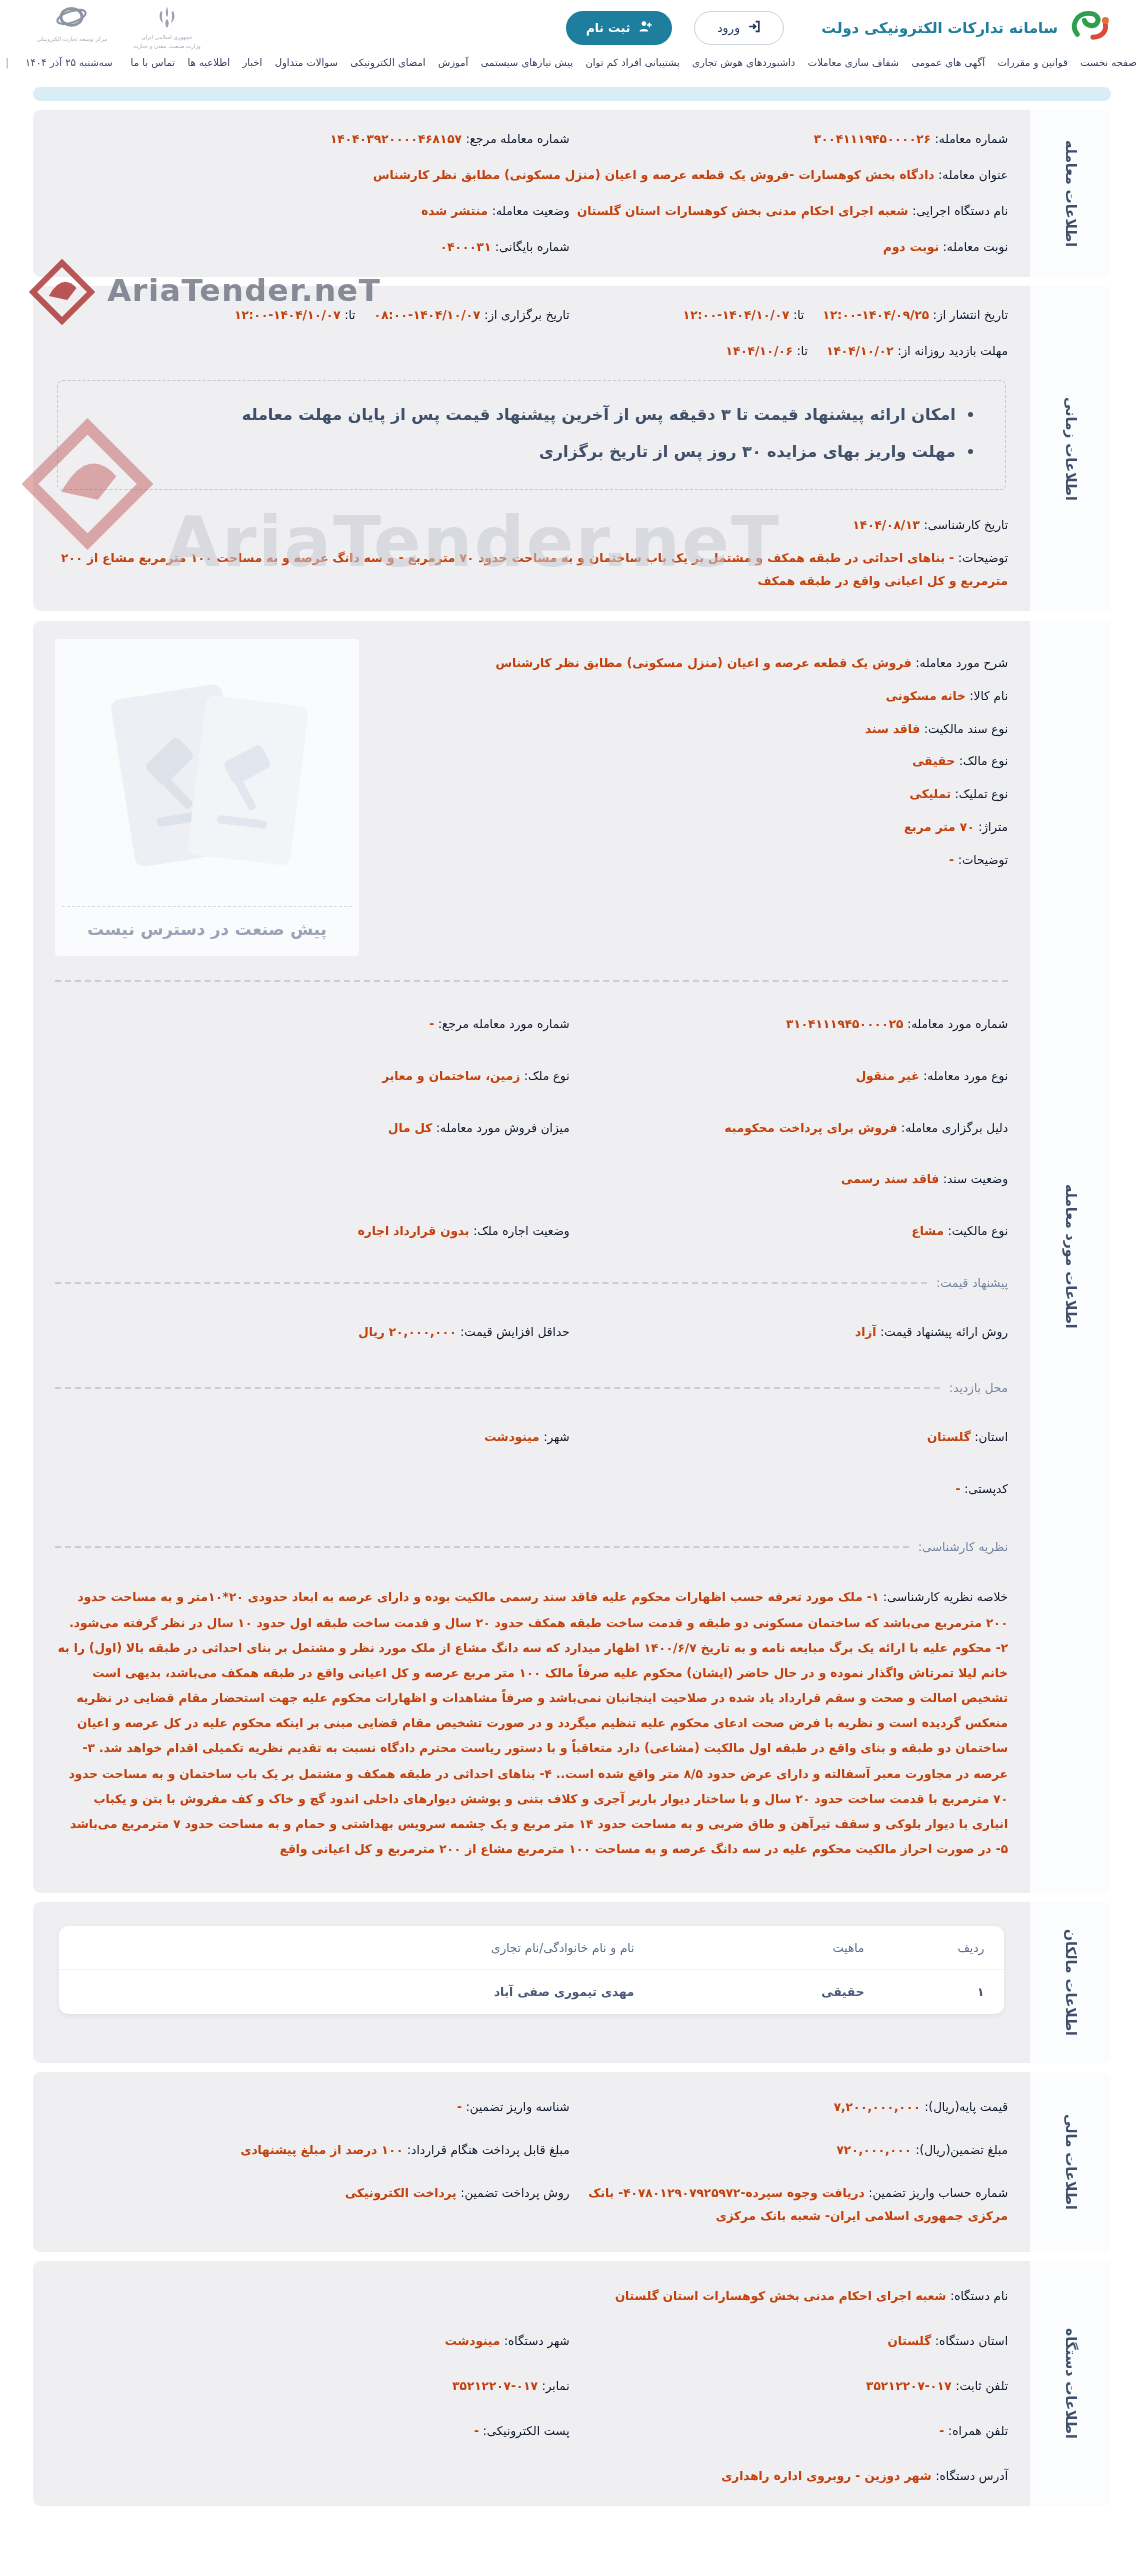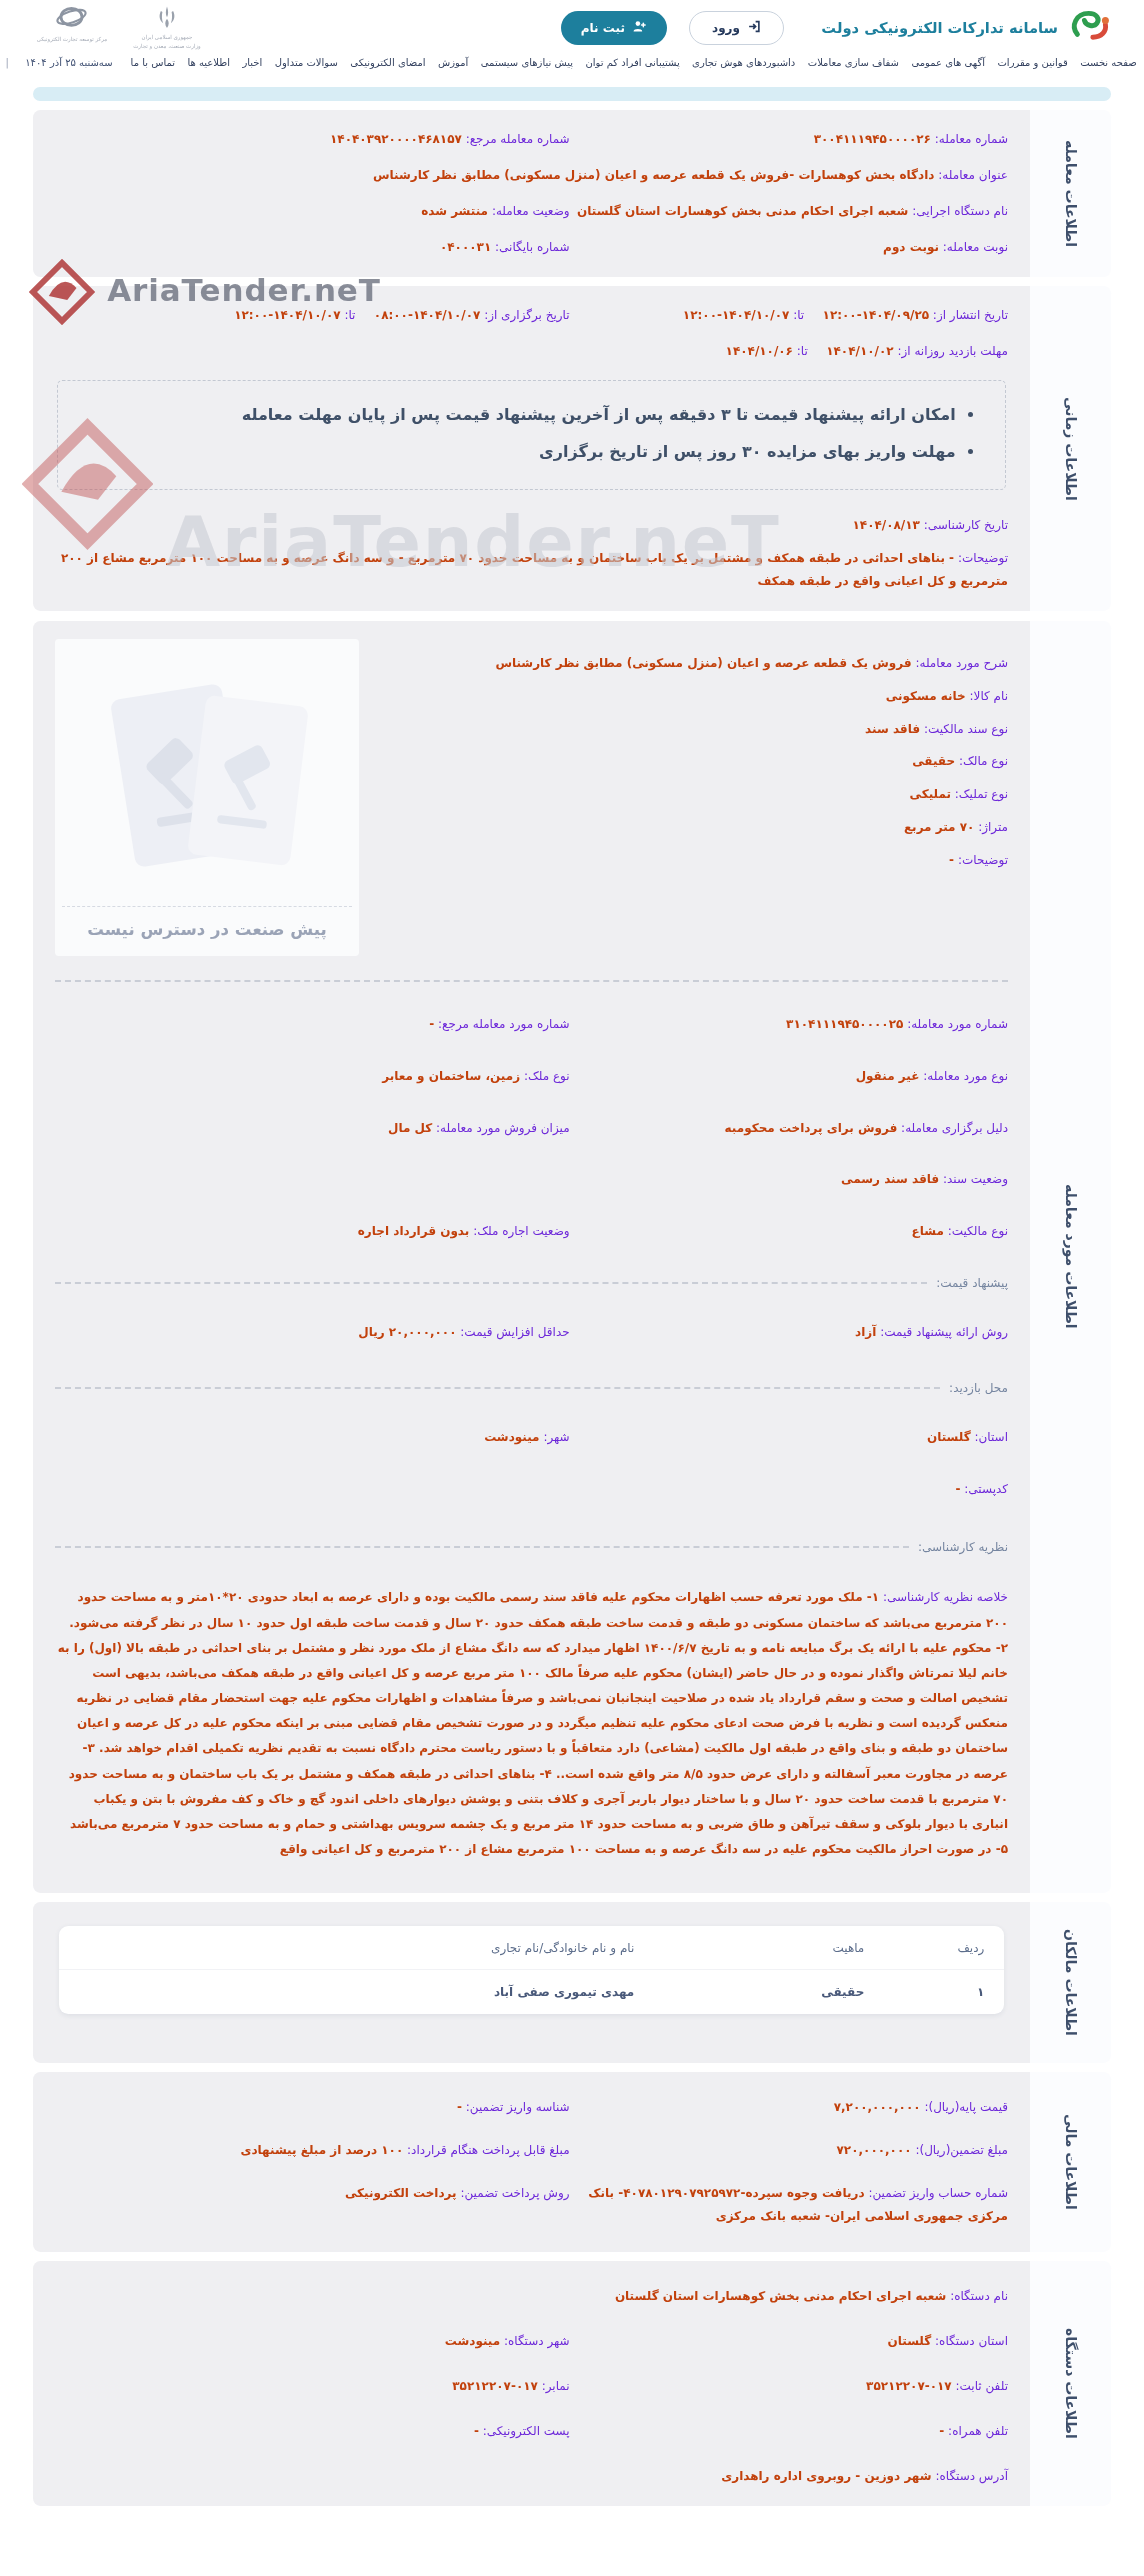"ورود" .btn-login { font-weight: 700 -> 400 }
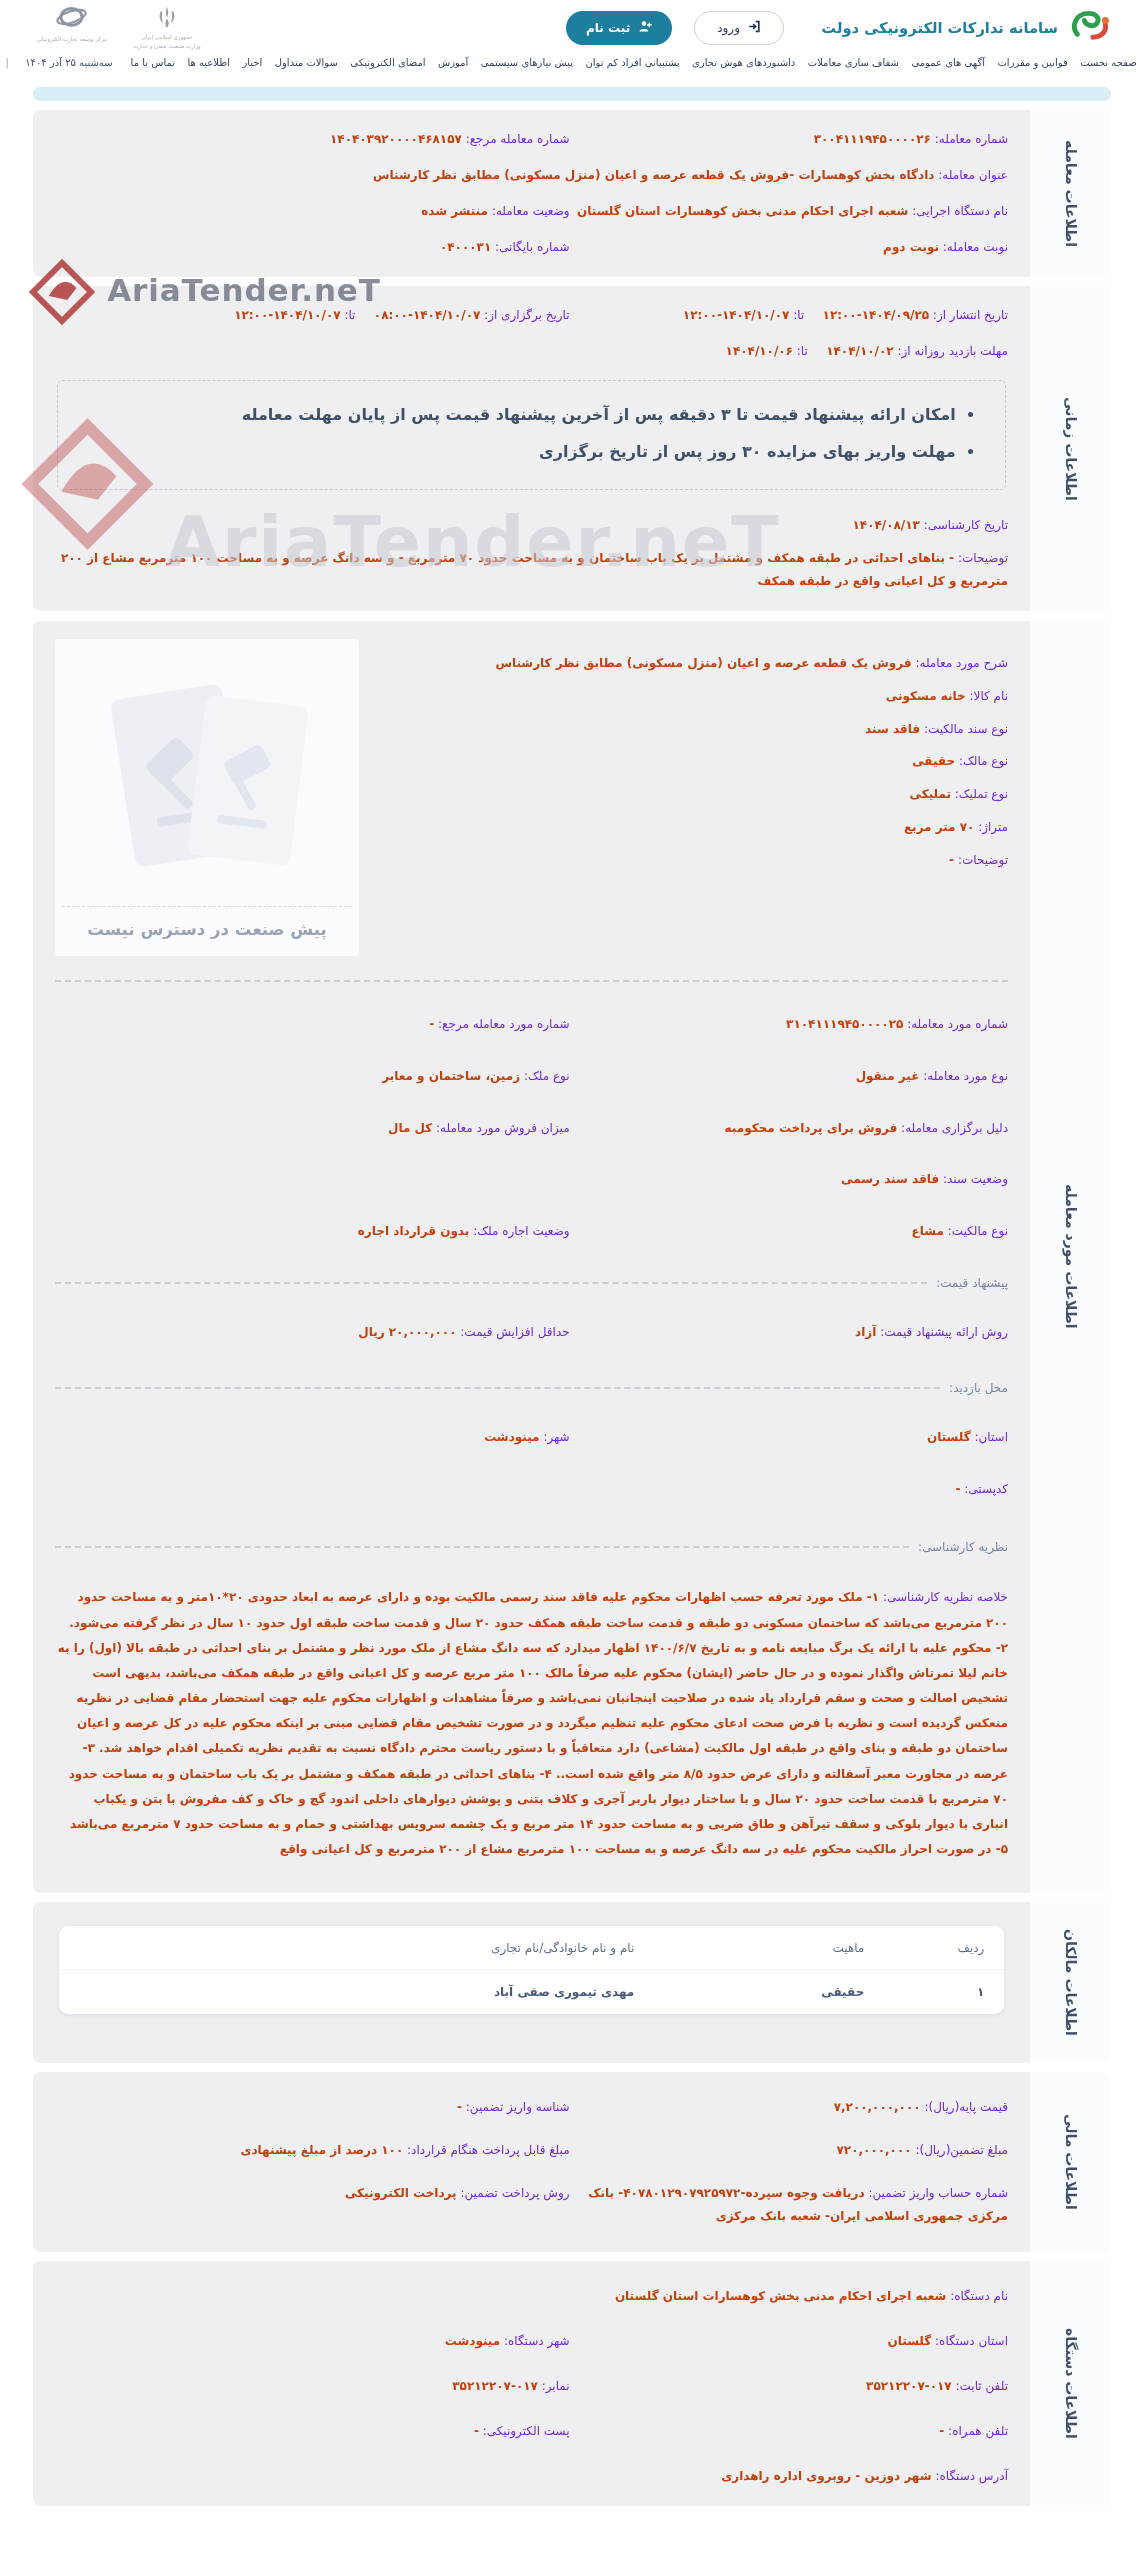"شماره معامله مرجع:" .l { color: #6d28d9 -> #0f172a }
